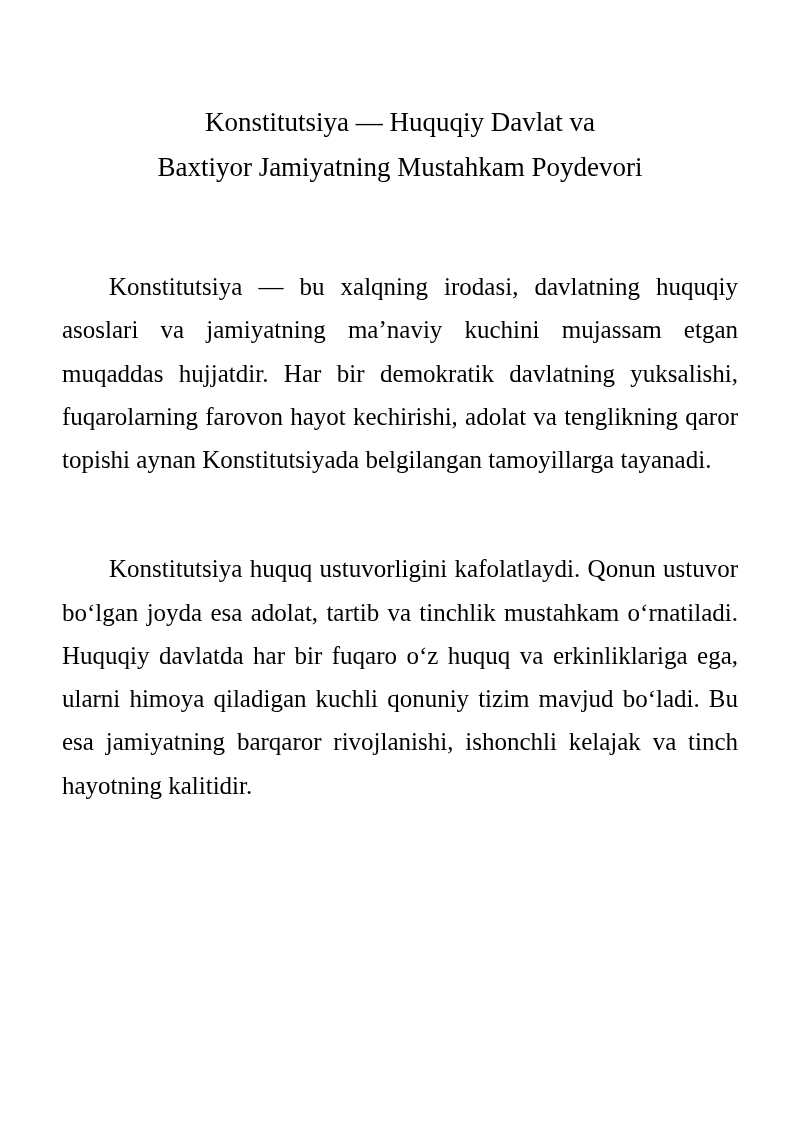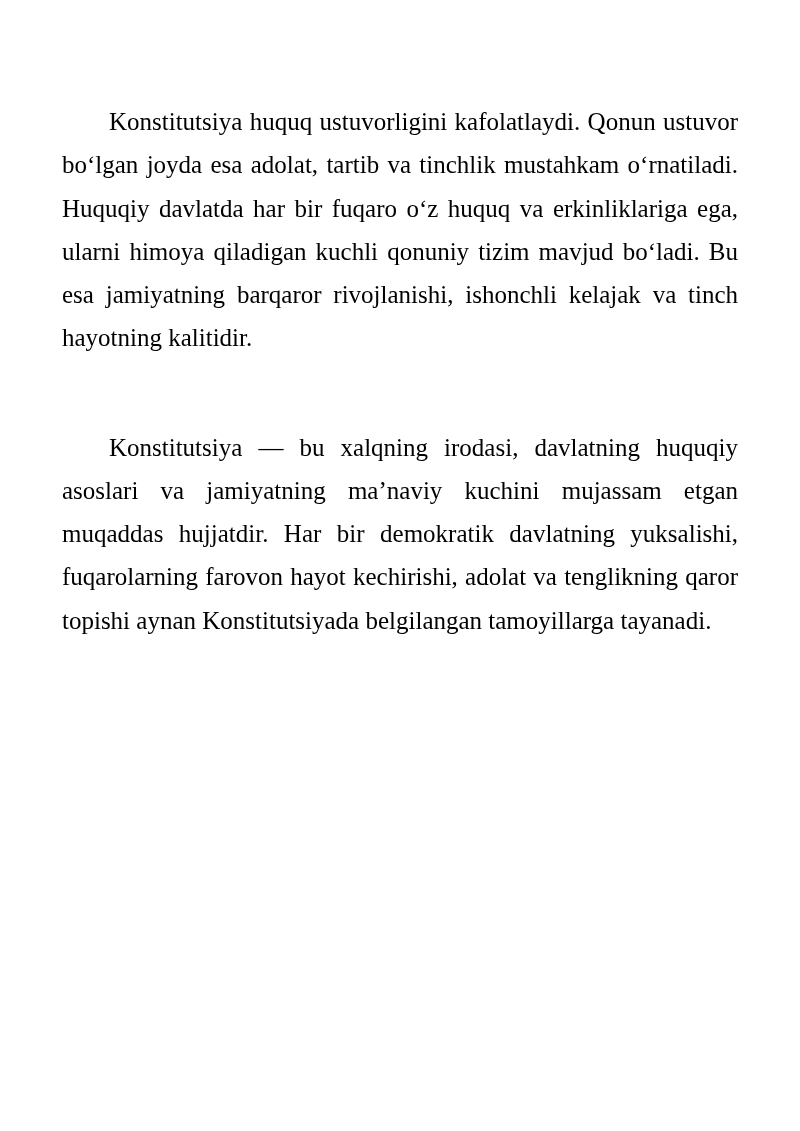"Konstitutsiya — Huquqiy Davlat va" h1.doc-title { html: none -> <h1> <span>Konstitutsiya — Huquqiy Davlat va</span> <span>Baxtiyor Jamiyatning Mustahkam Poydevori</span> </h1> }
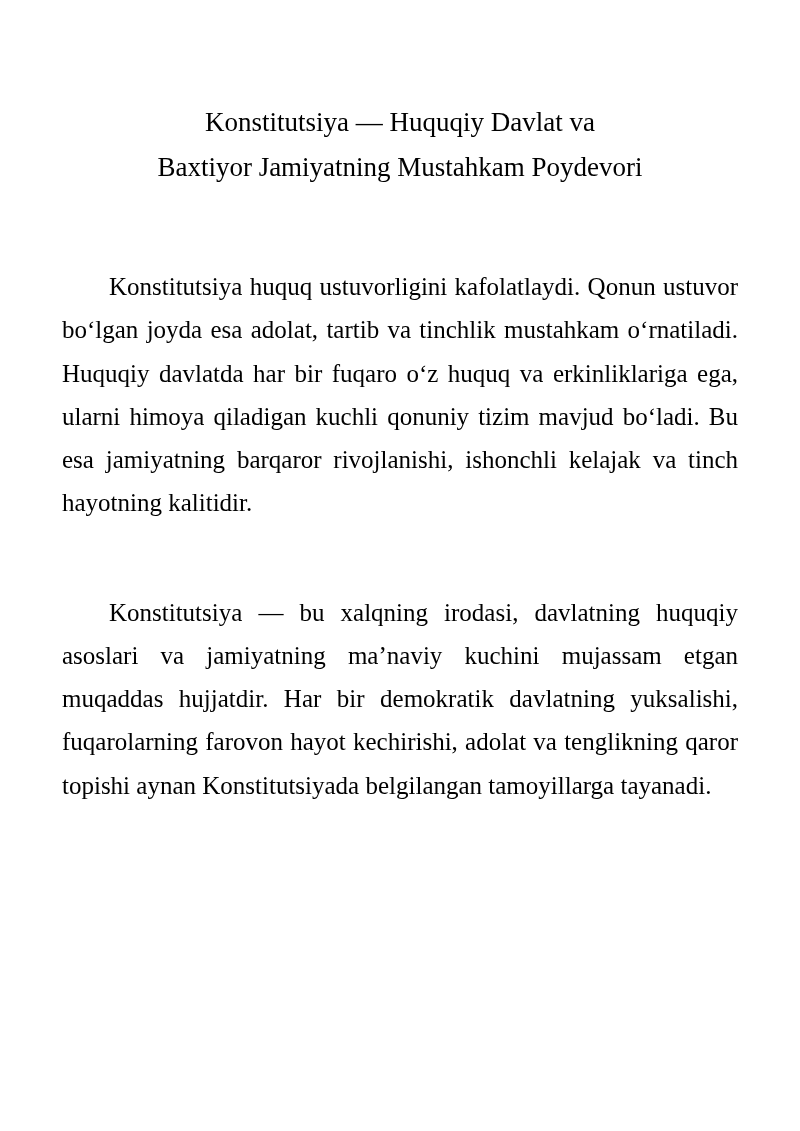"Konstitutsiya huquq ustuvorligini" p { order: before "Konstitutsiya — bu xalqning irodasi," -> after "Konstitutsiya — bu xalqning irodasi," }
